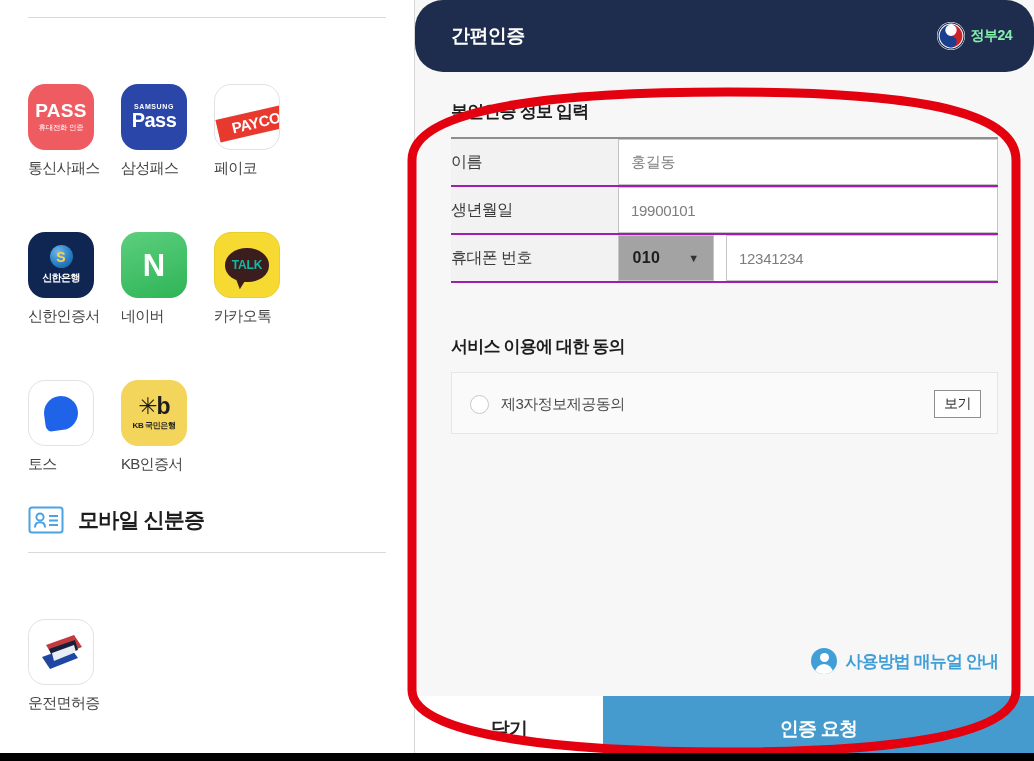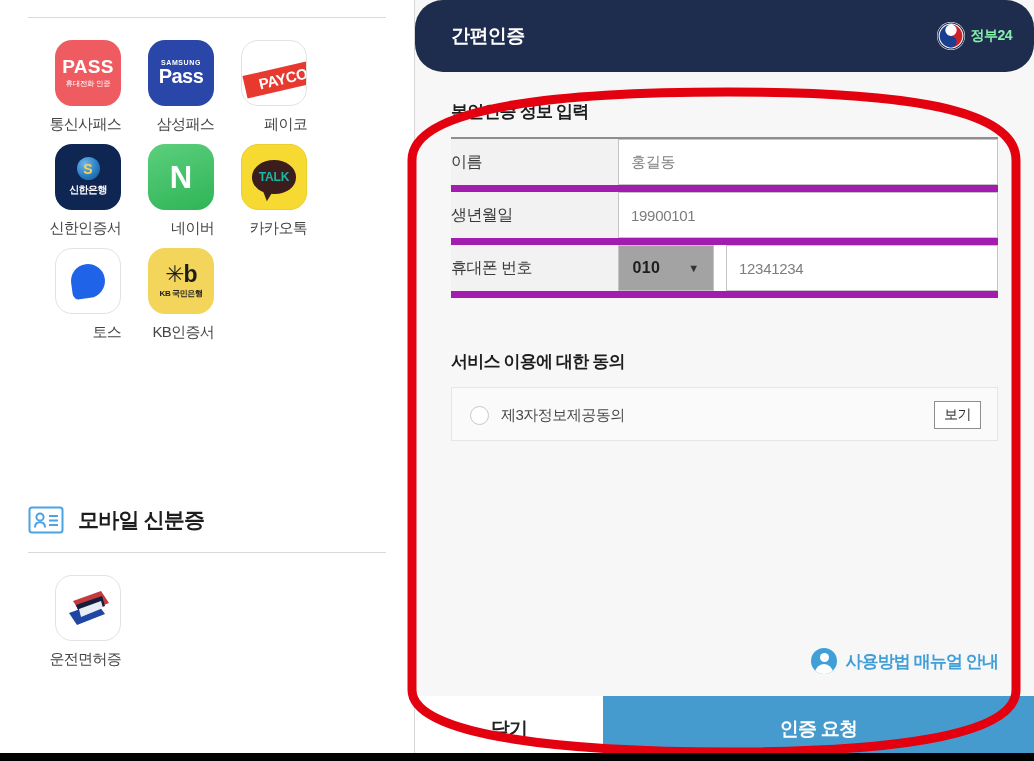"PASS" .grid-cell { align-items: flex-end -> flex-start; margin-top: none -> 44px }
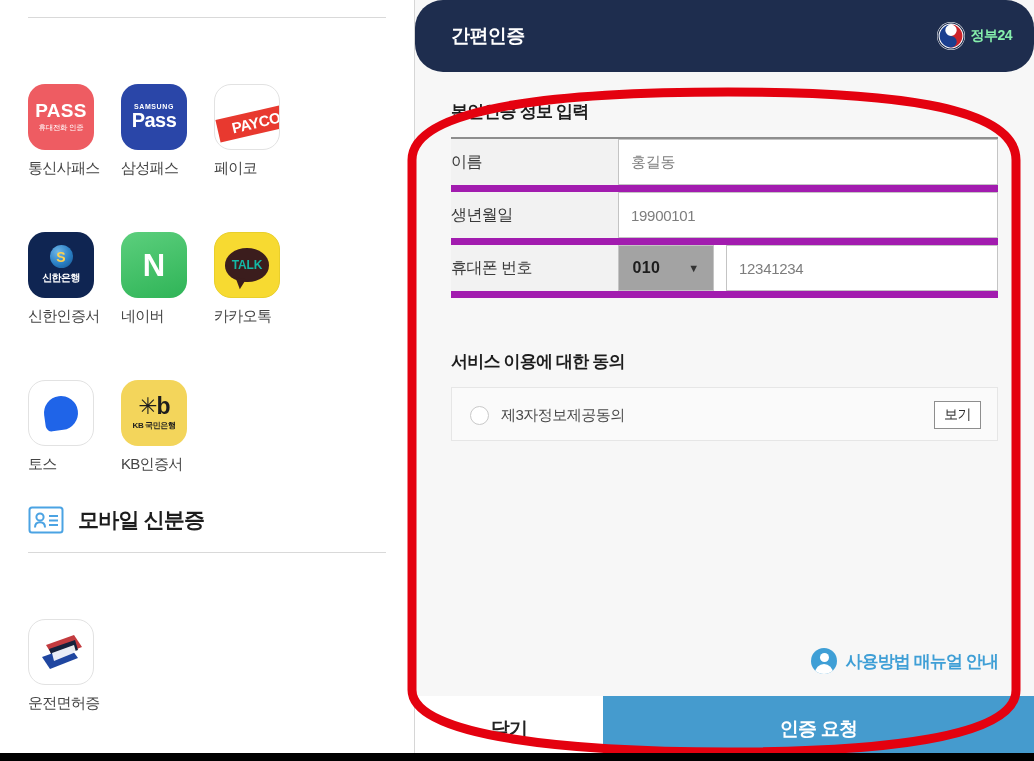"이름" table.form td { border-bottom: 7px solid #a21caf -> 2px solid #a21caf }
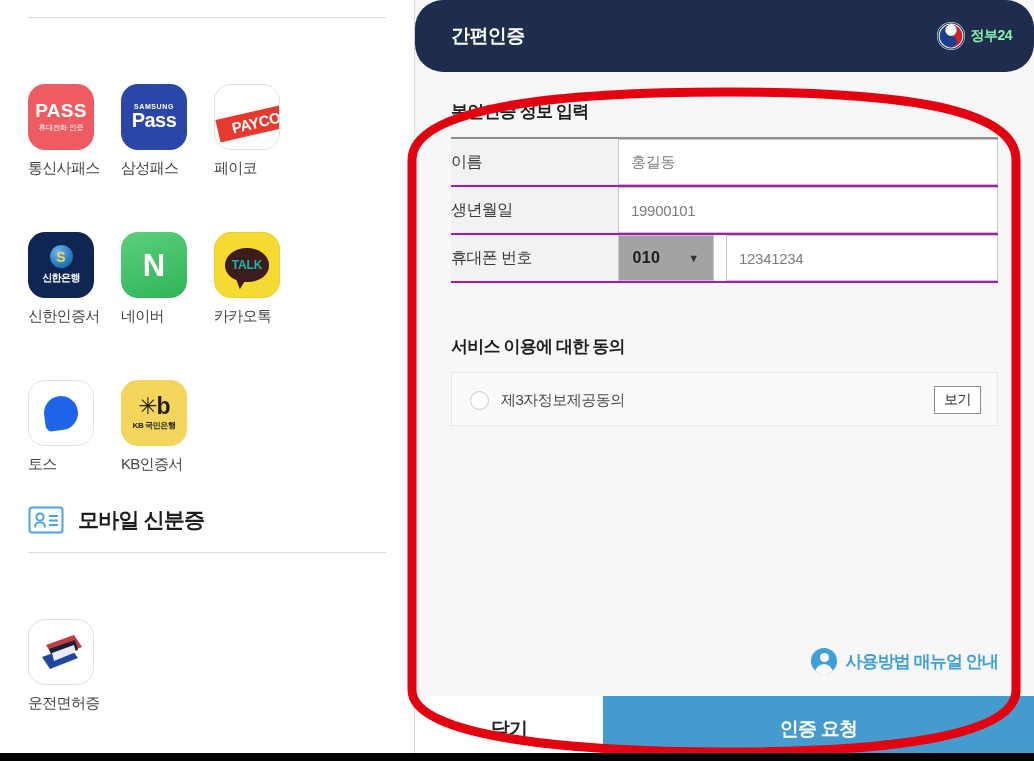"제3자정보제공동의" .consent-box { height: 54px -> 62px }
